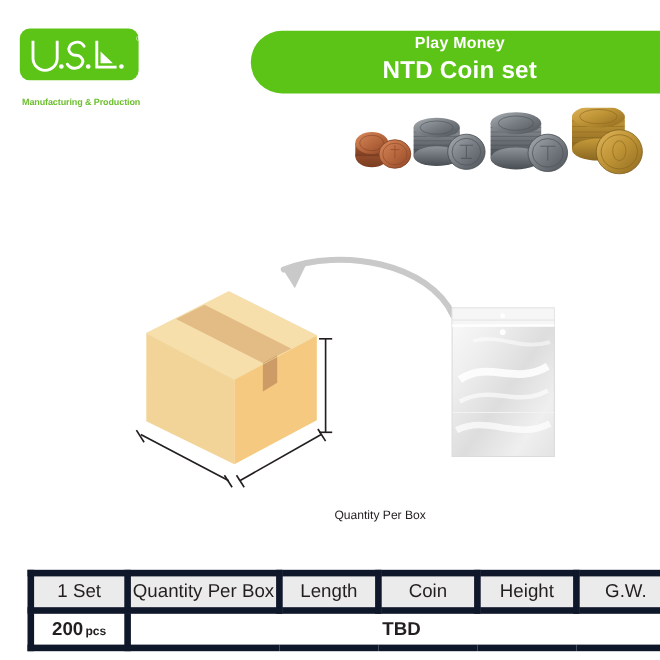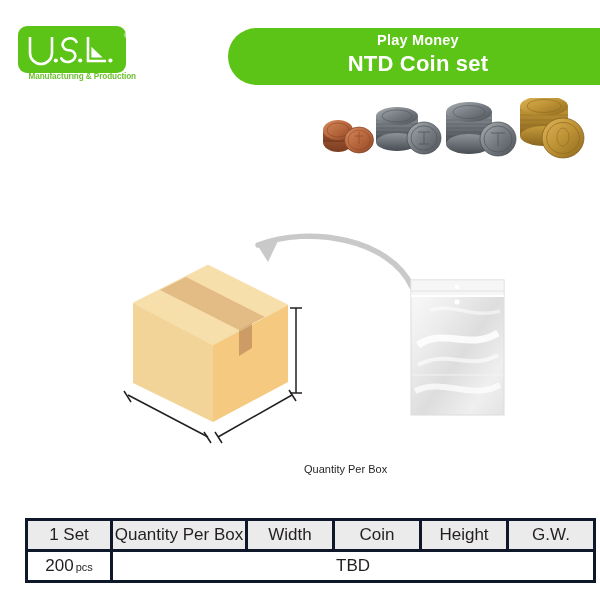"Manufacturing & Production" #logo-tagline { text-align: right -> none; top: 46px -> 62px }
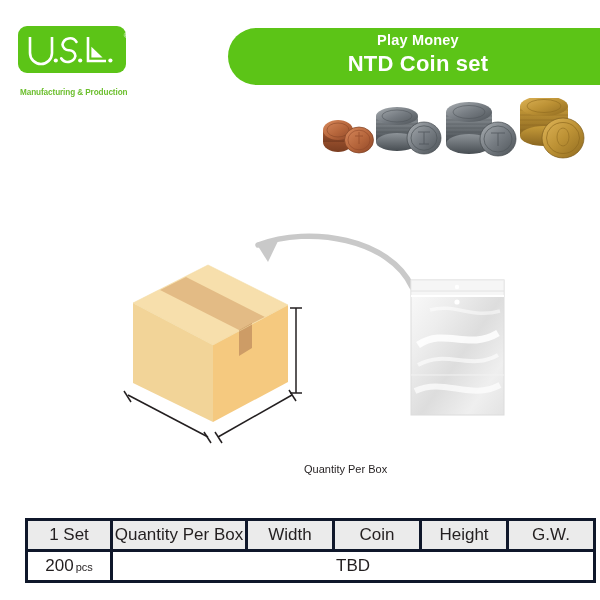"1 Set" #spec-table th, #spec-table td { border: 3px solid #0f172a -> 6px solid #0f172a }
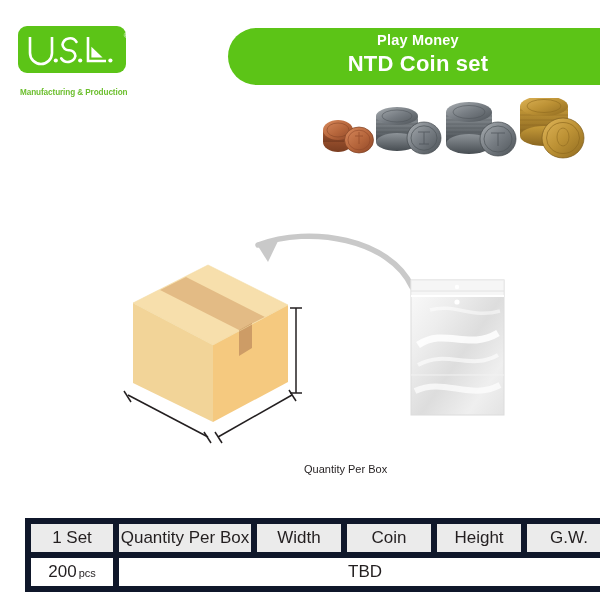"Width" th { text: Width -> Length }
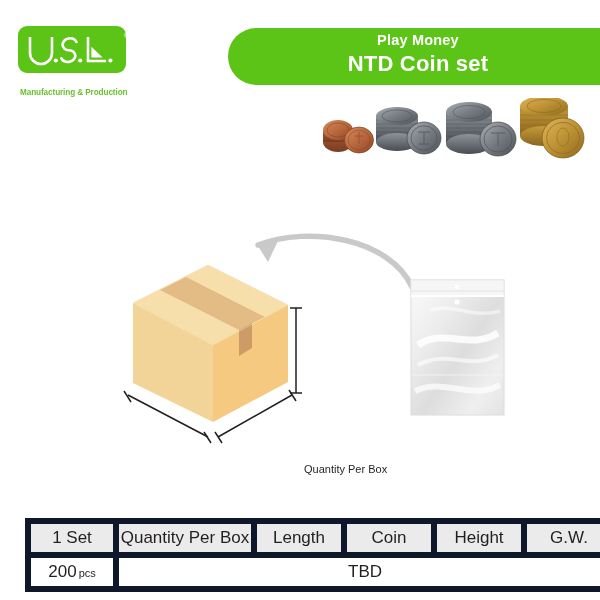"200 pcs" #spec-table tbody td { font-weight: none -> bold }
